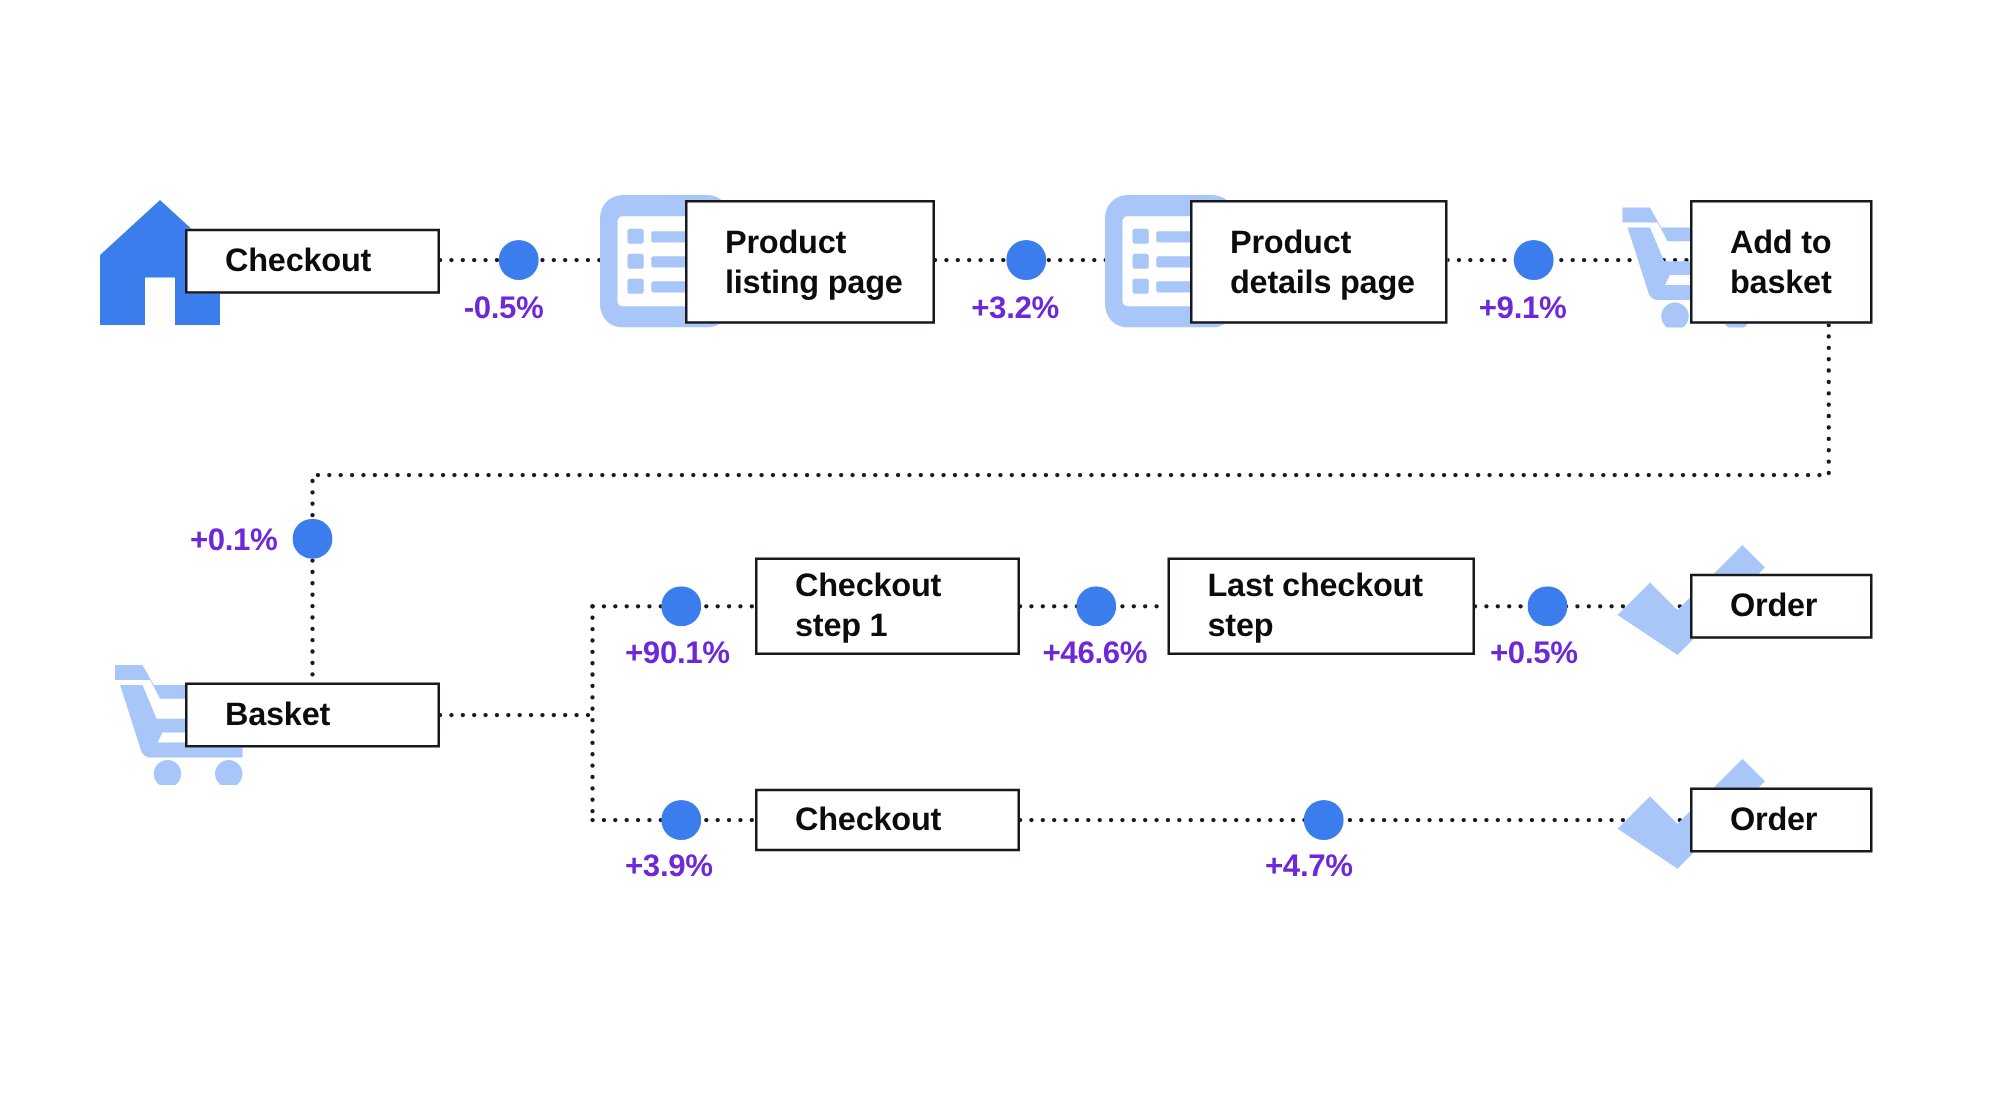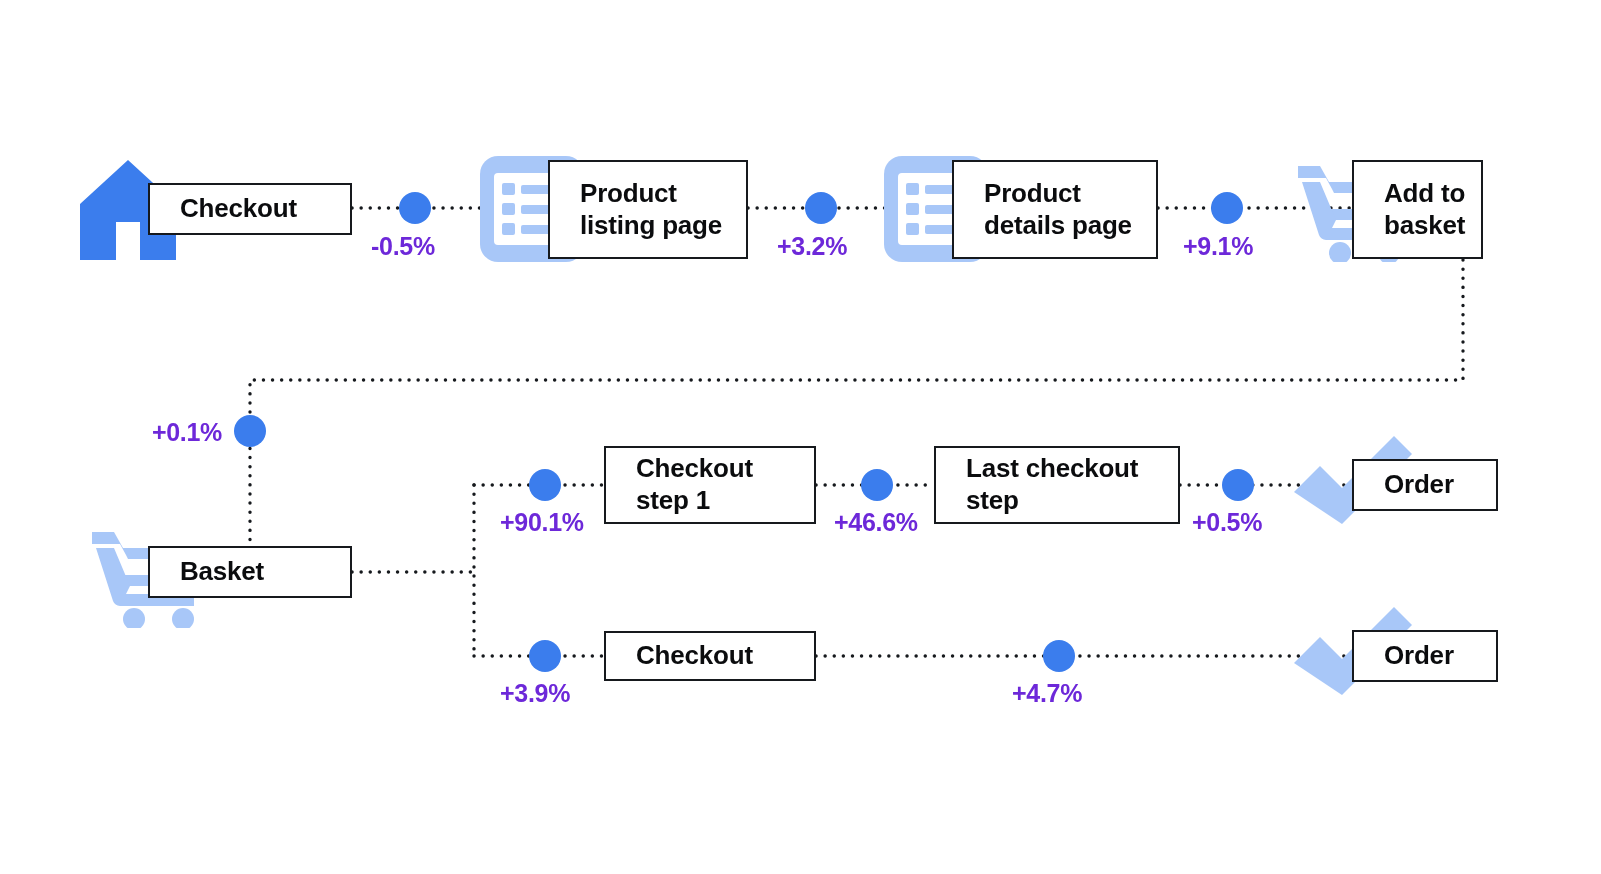"Add to" div.node { width: 131px -> 146px }
